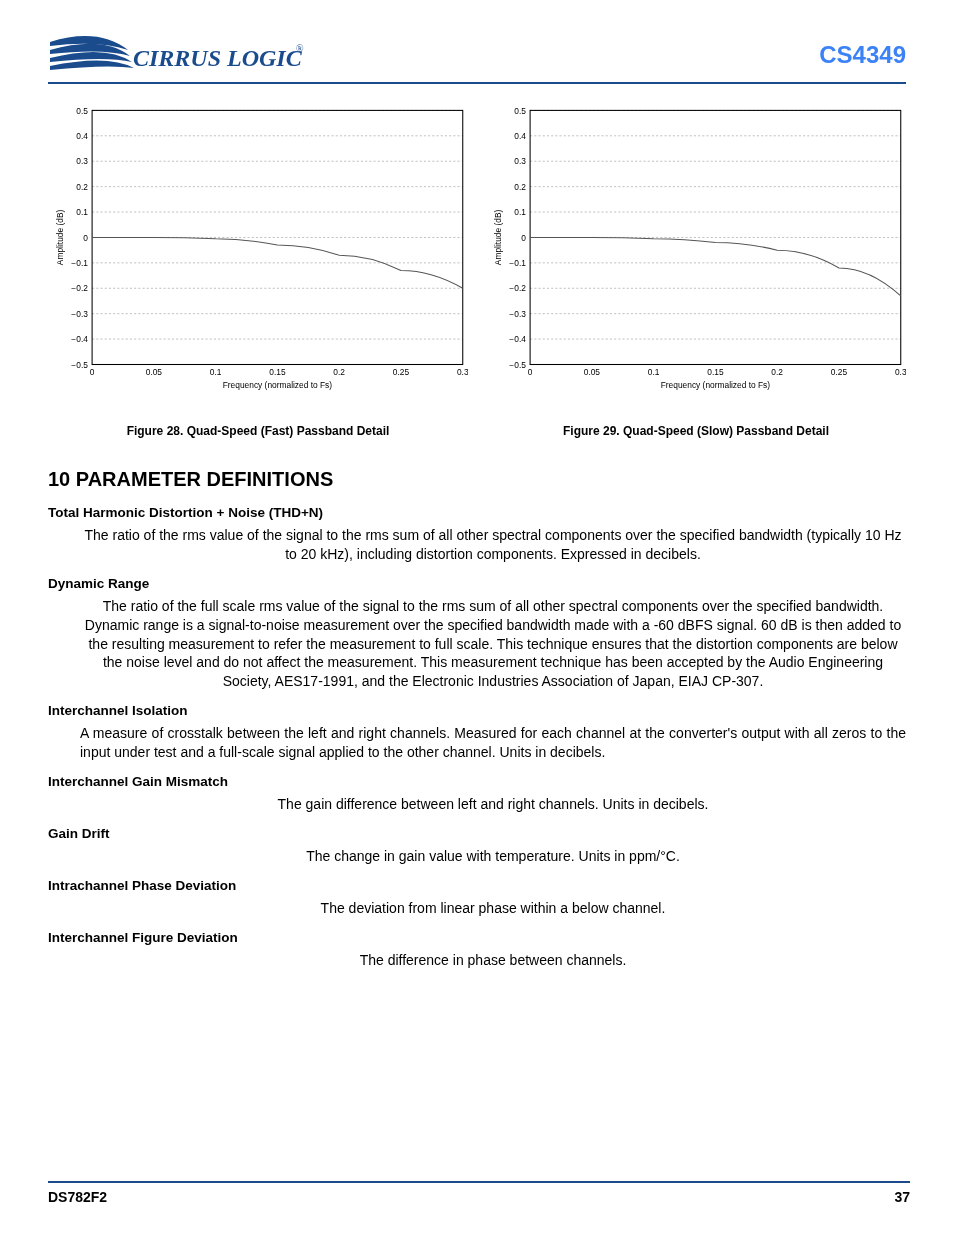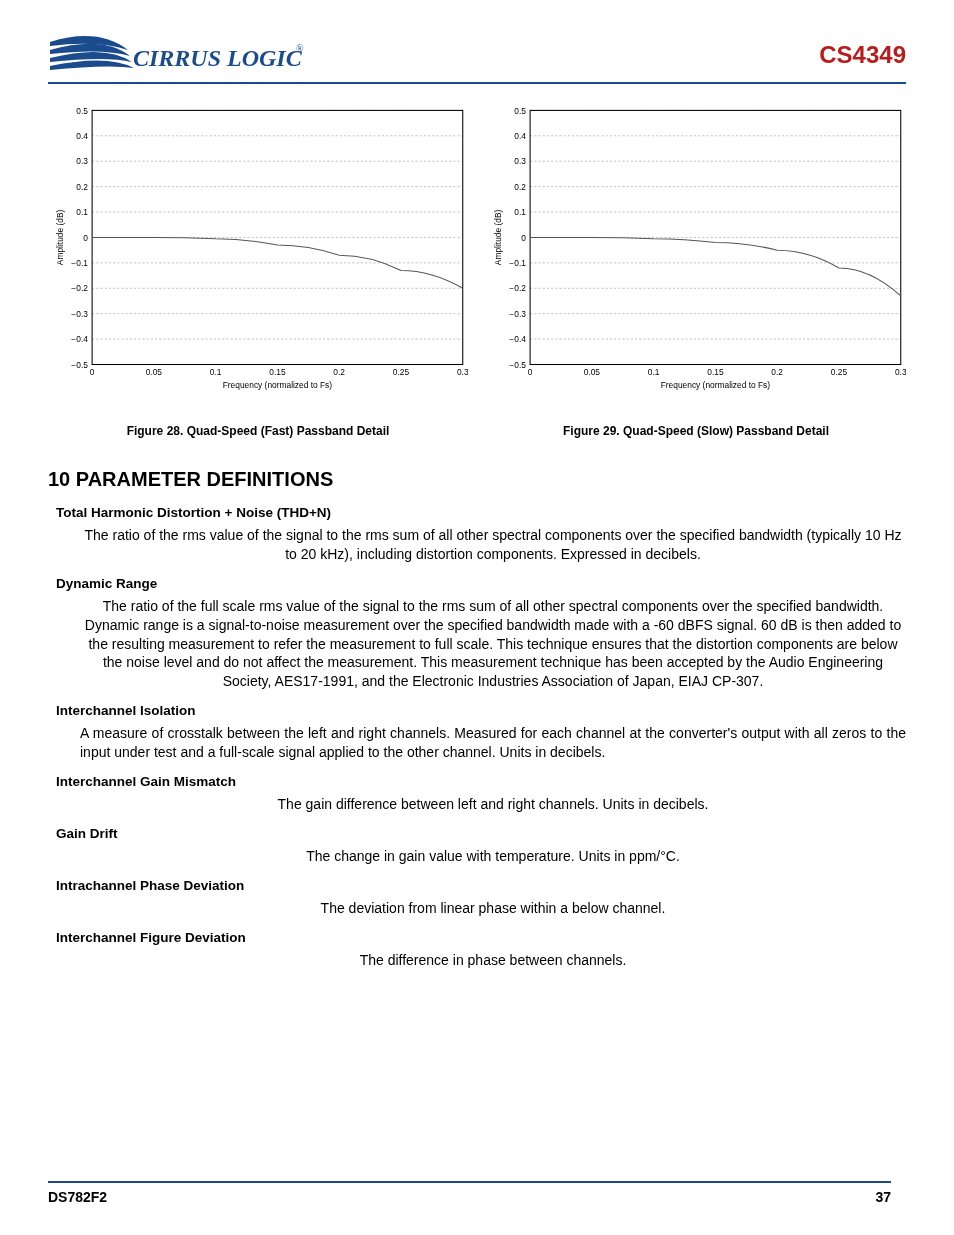"CS4349" .part { color: #b91c1c -> #3b82f6 }
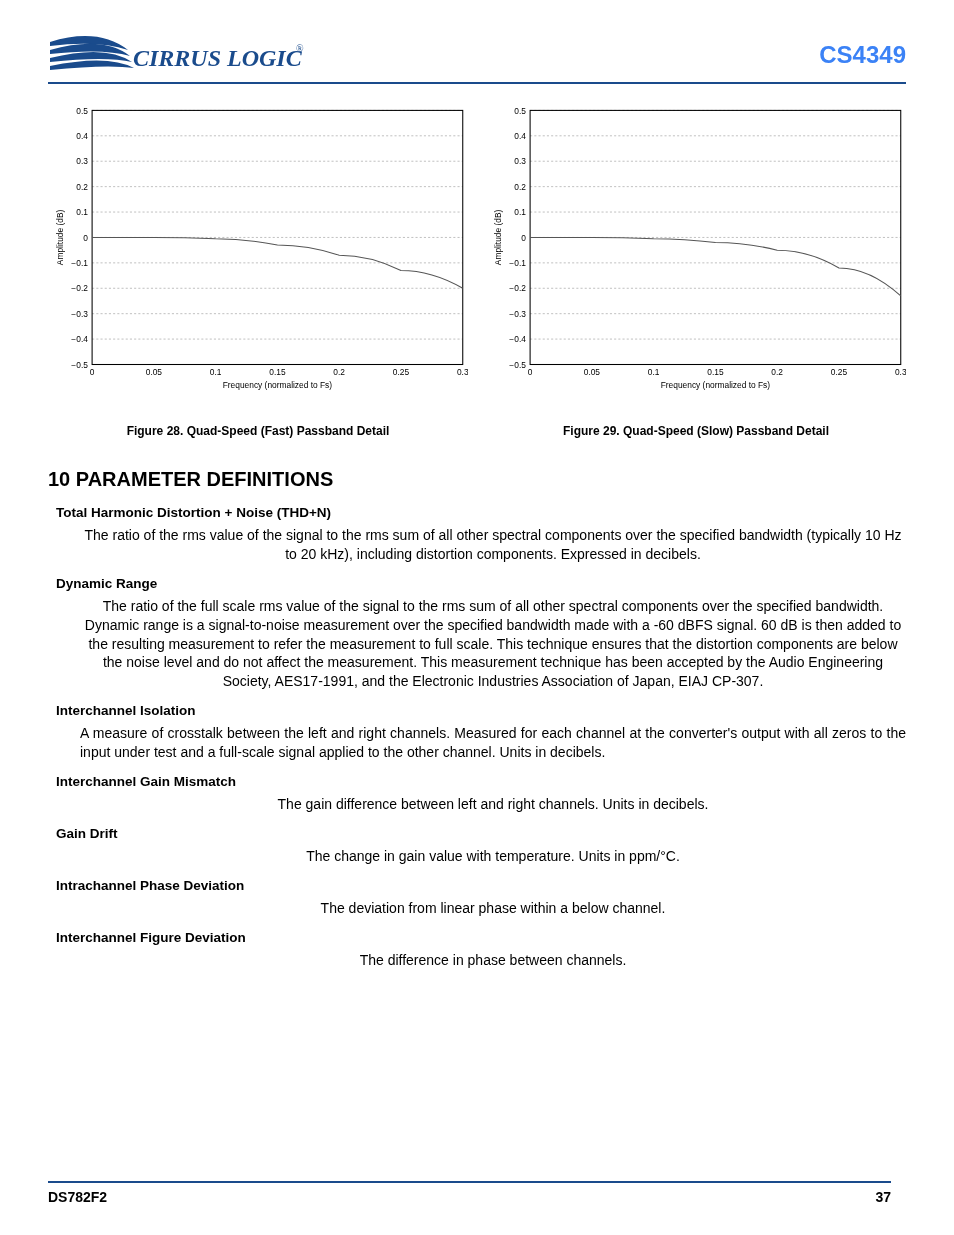"Total Harmonic Distortion + Noise" .param-h { margin: 0 0 6px 8px -> 0 0 6px 0 }
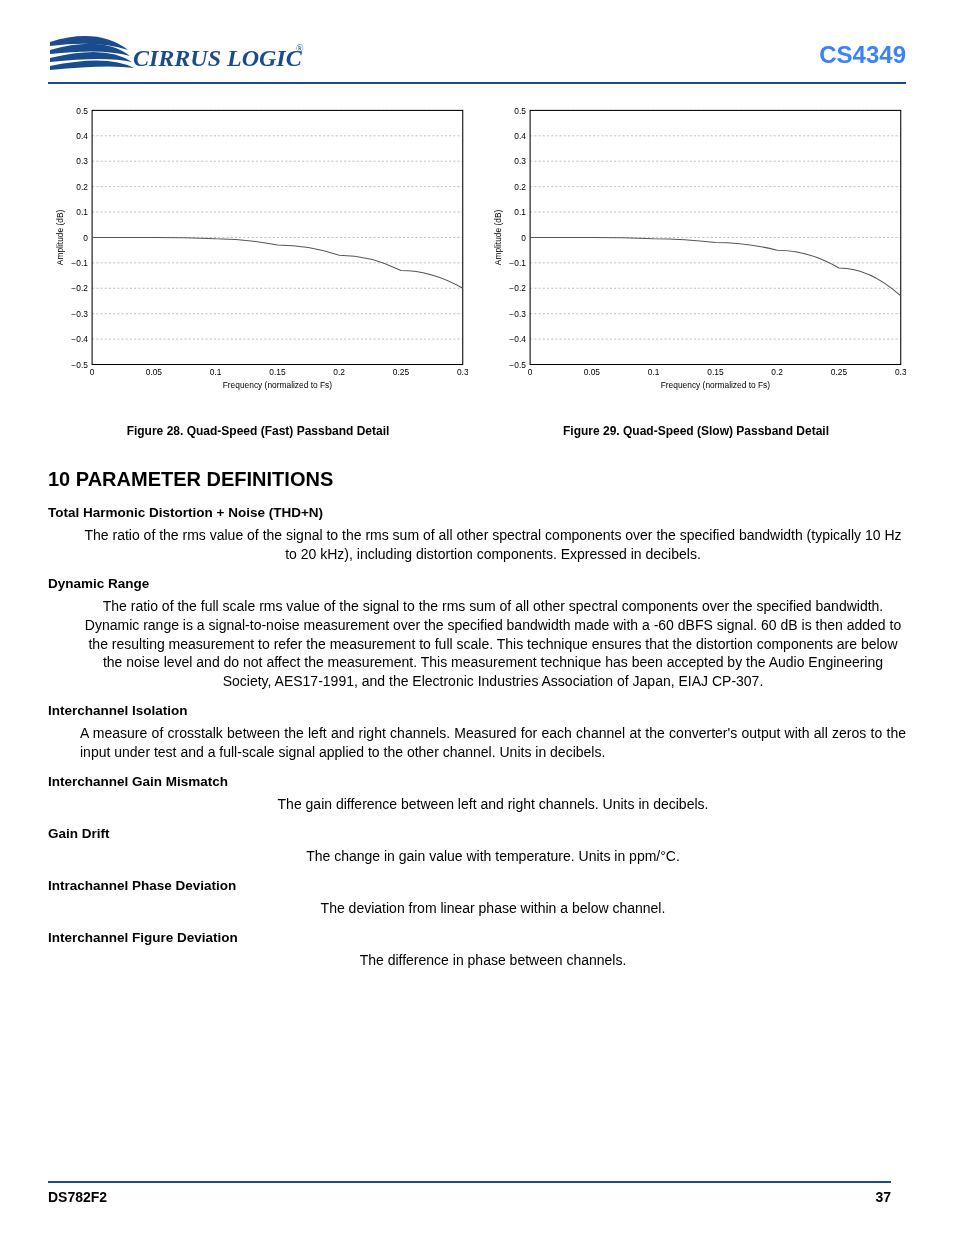"DS782F2" .footer { right: 63px -> 44px }
